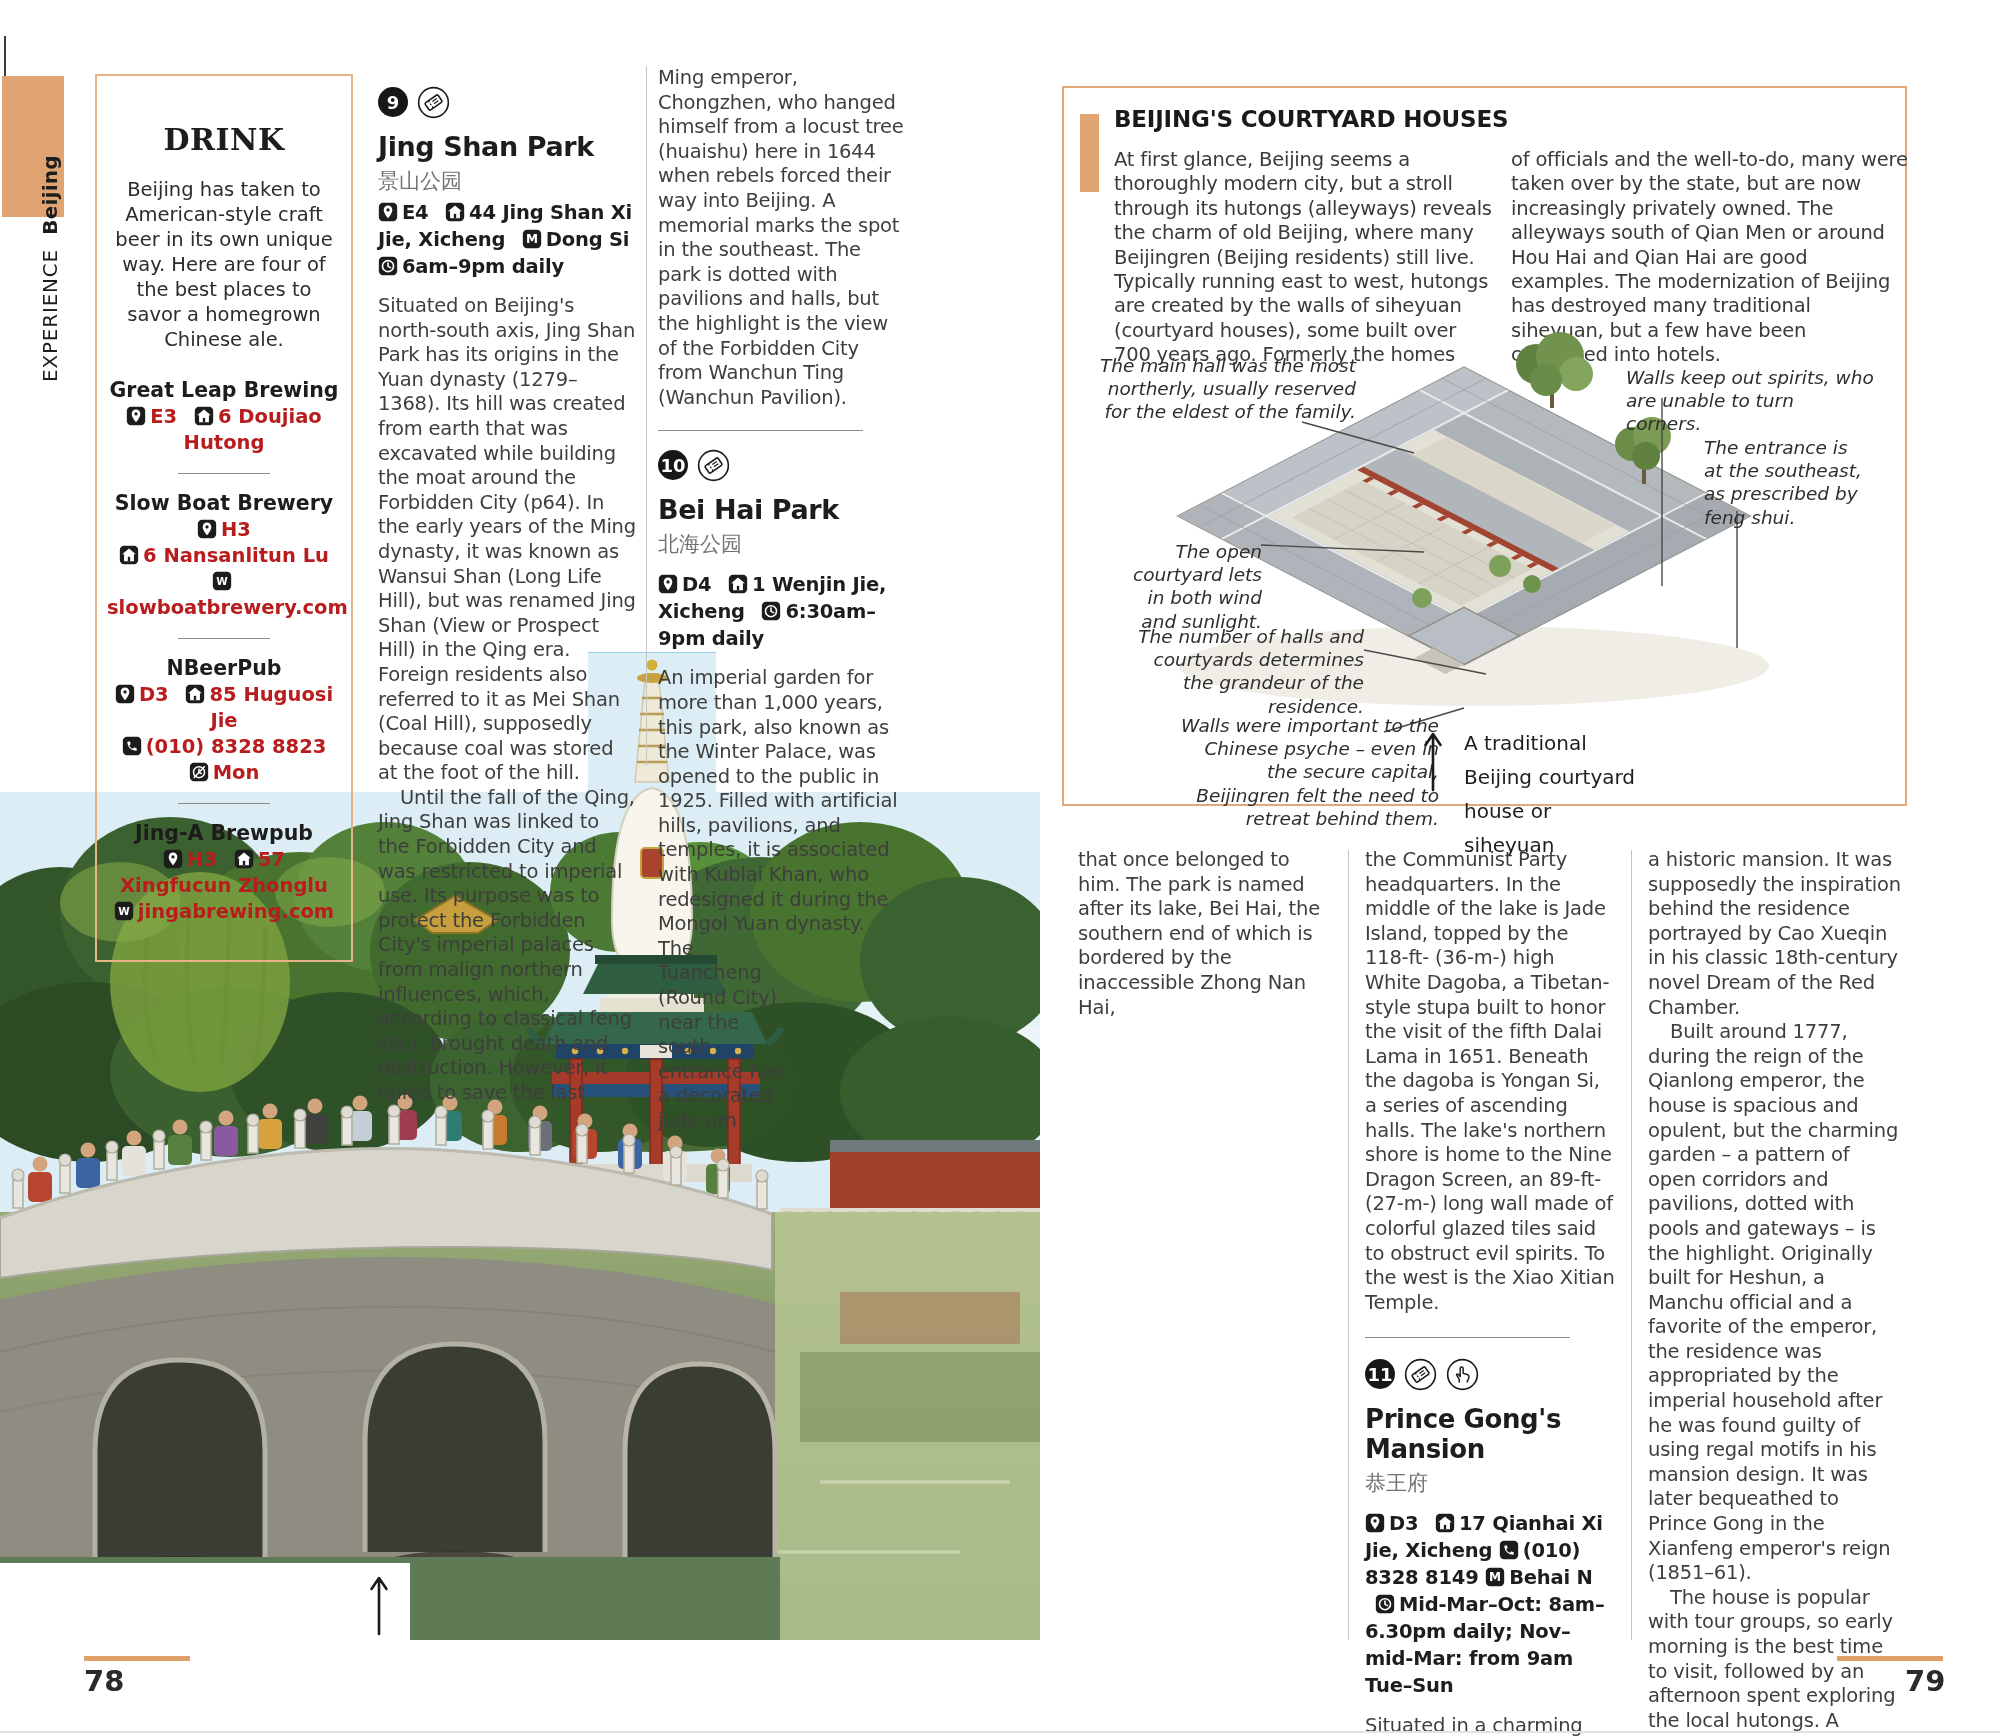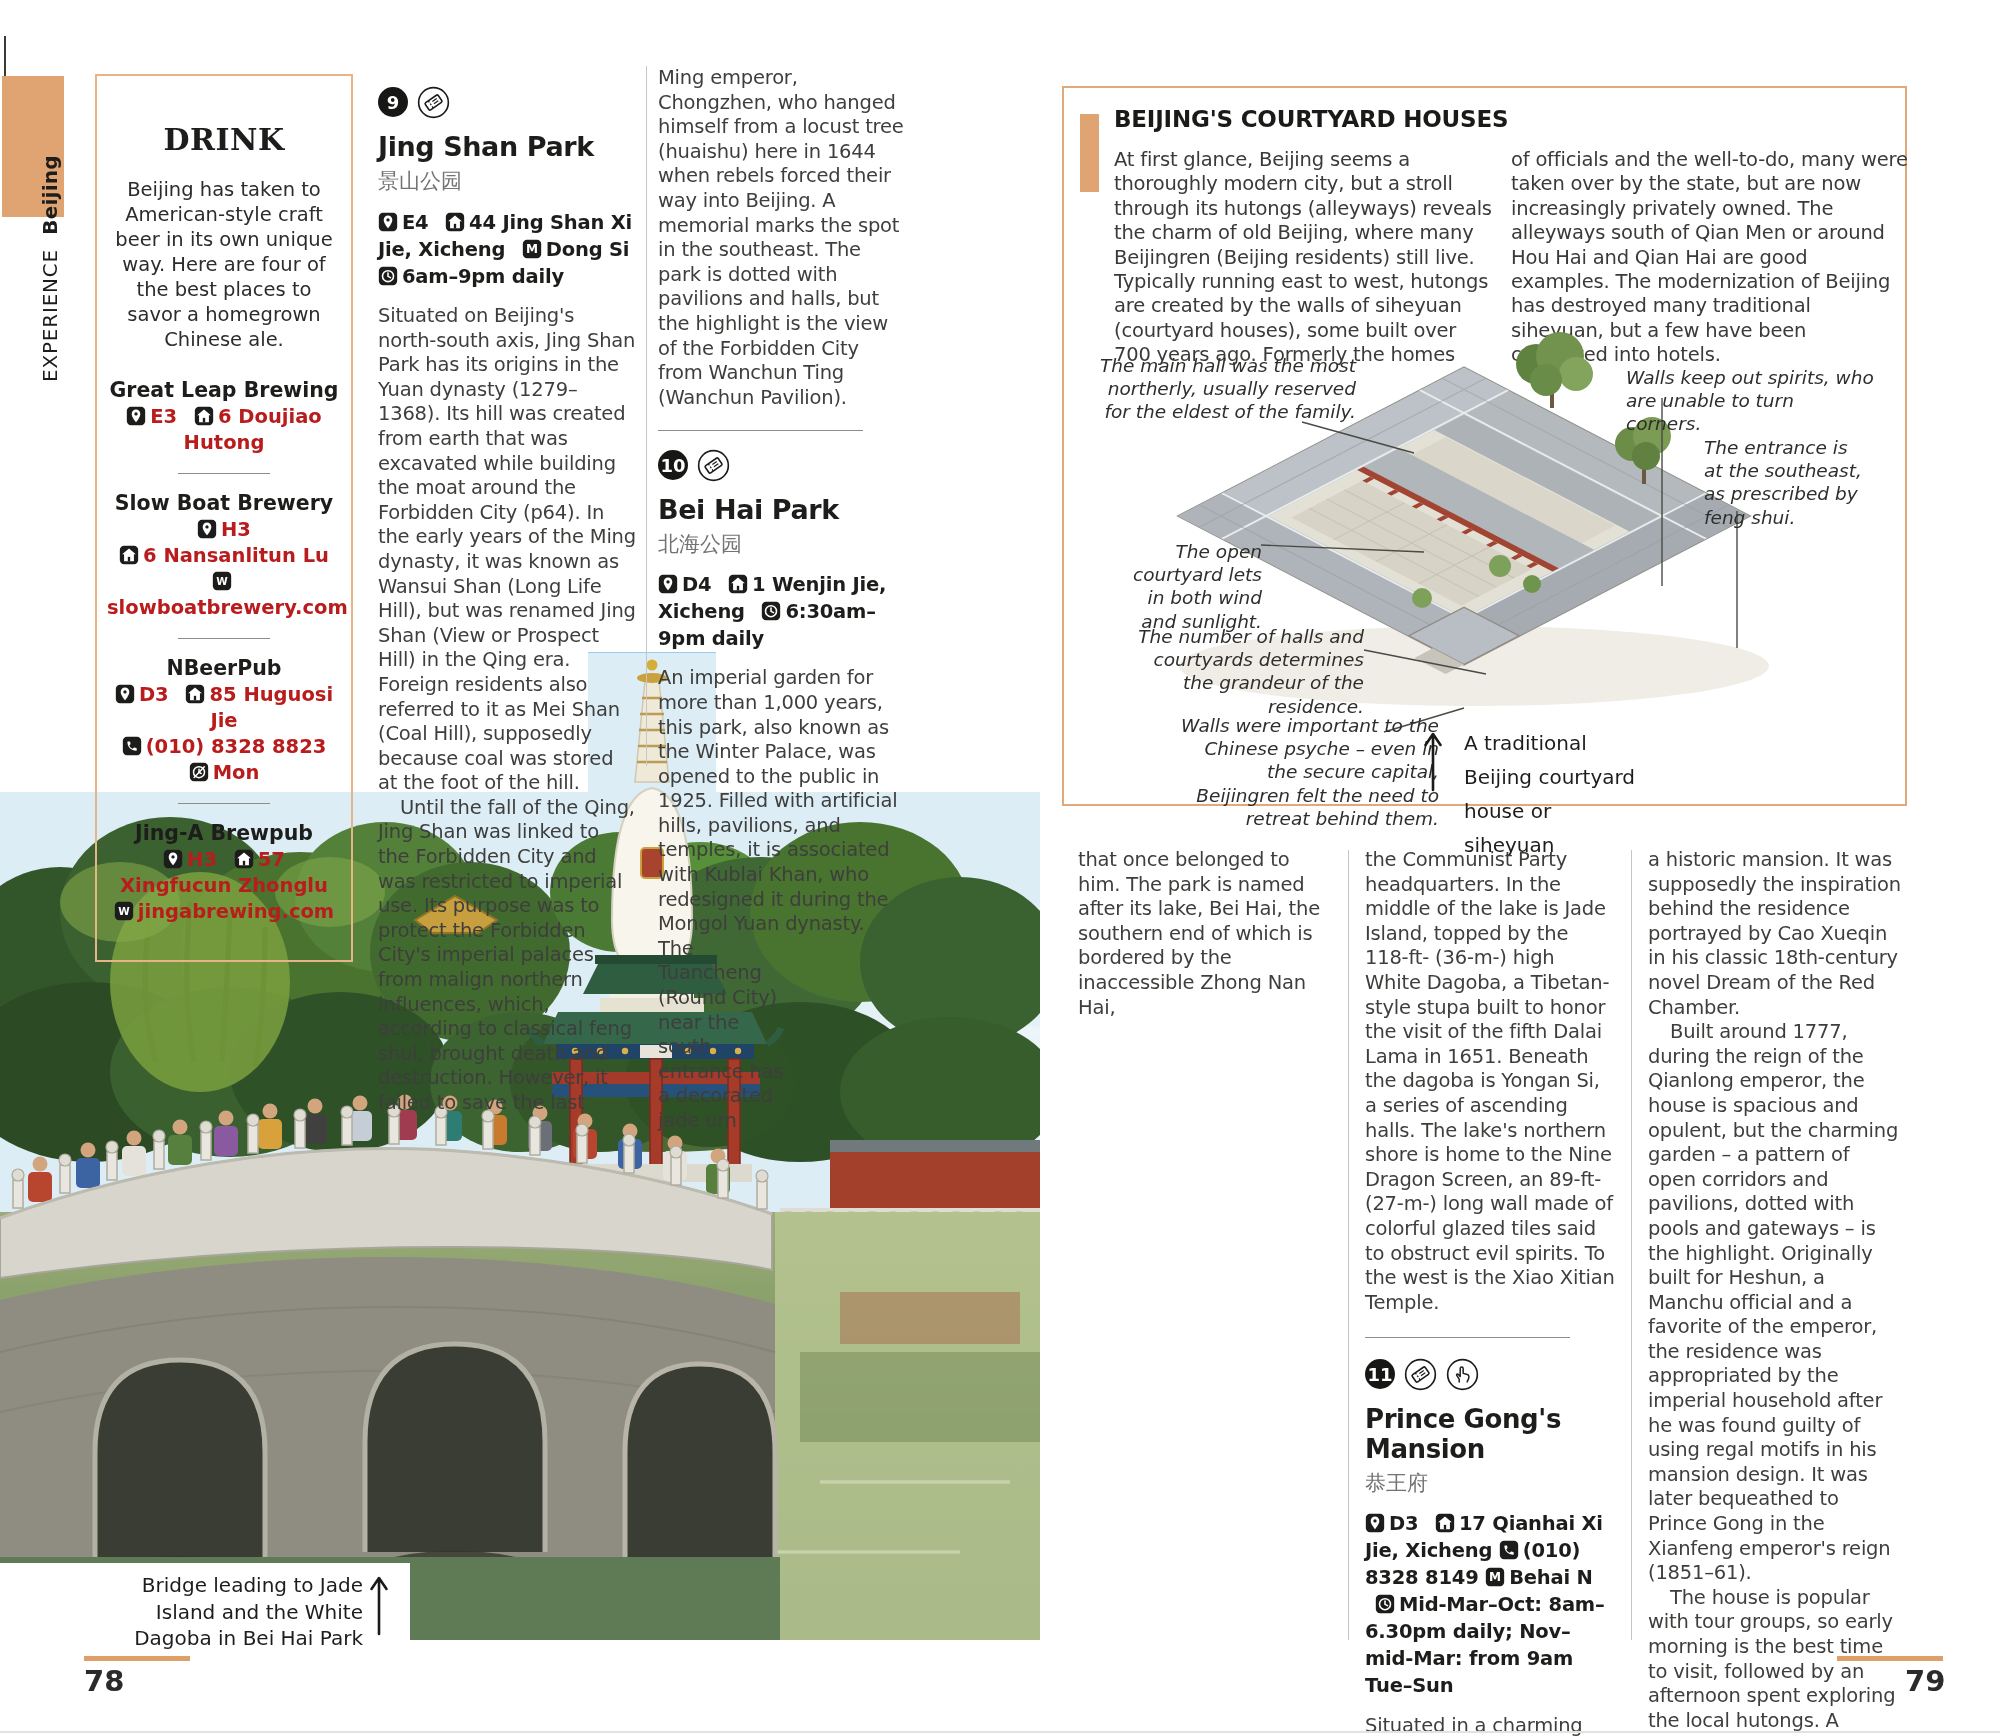"E4 44 Jing Shan Xi" div.info { margin-top: 14px -> 4px }
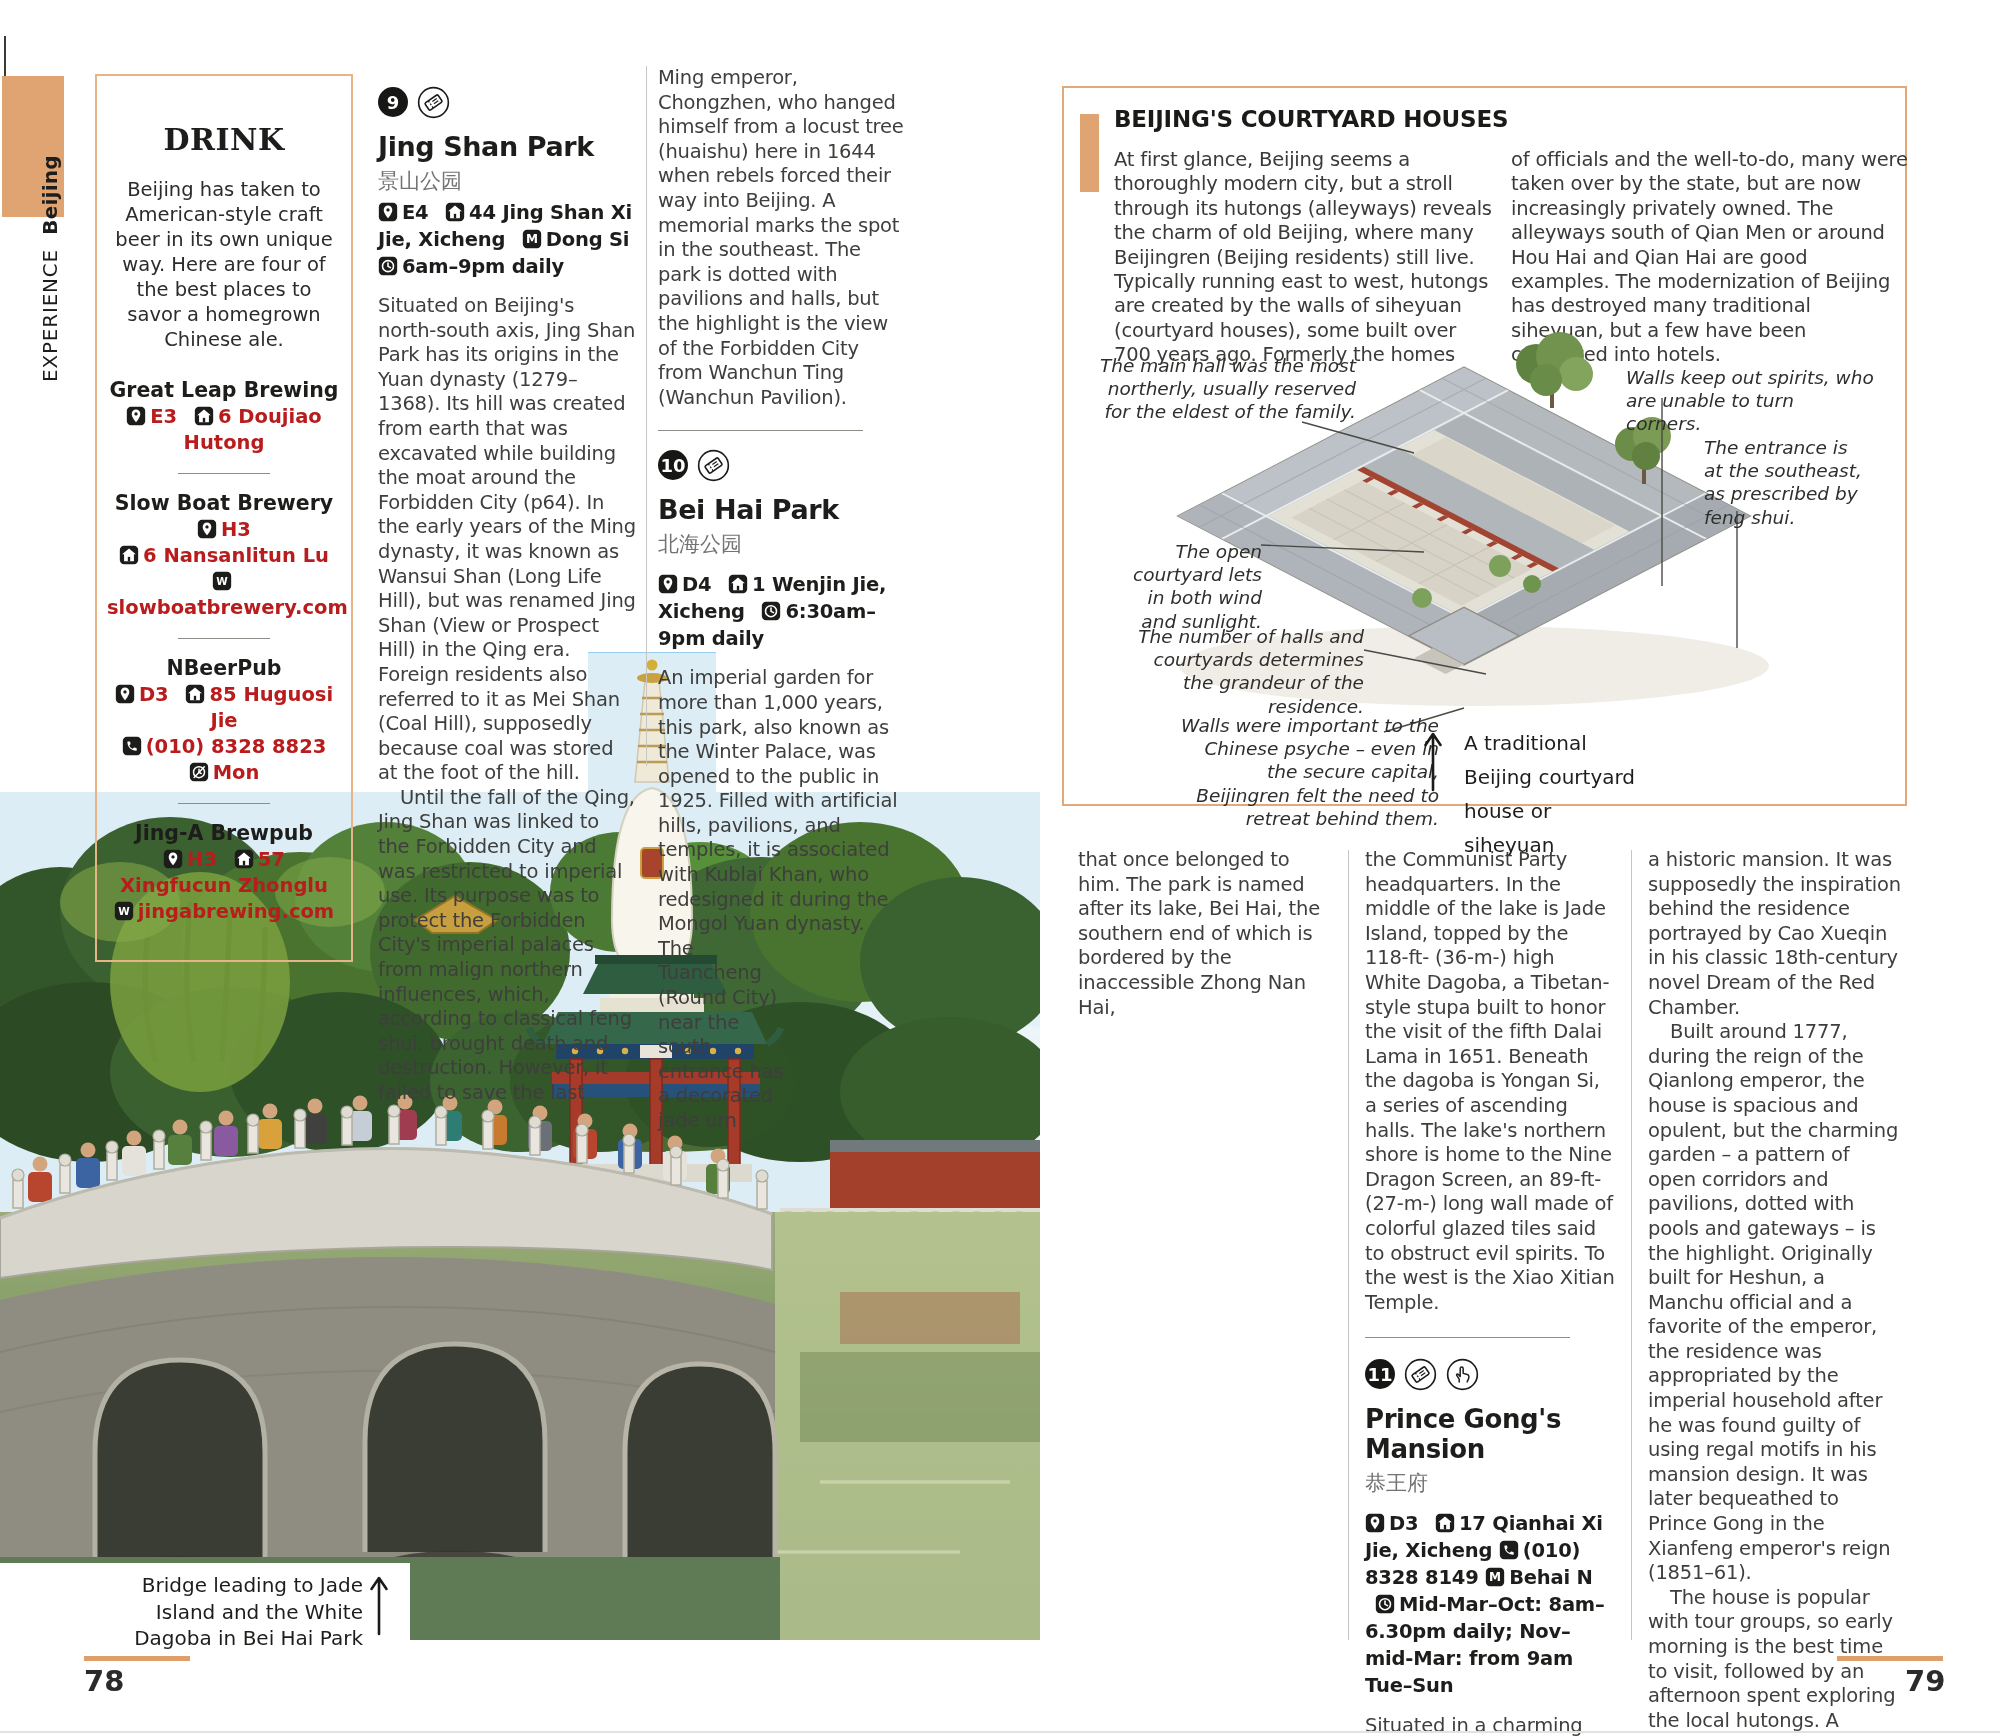"Bridge leading to Jade Island" div.photo-caption { html: <div>Bridge leading to Jade Island and the White Dagoba in Bei Hai Park</div> -> none }
